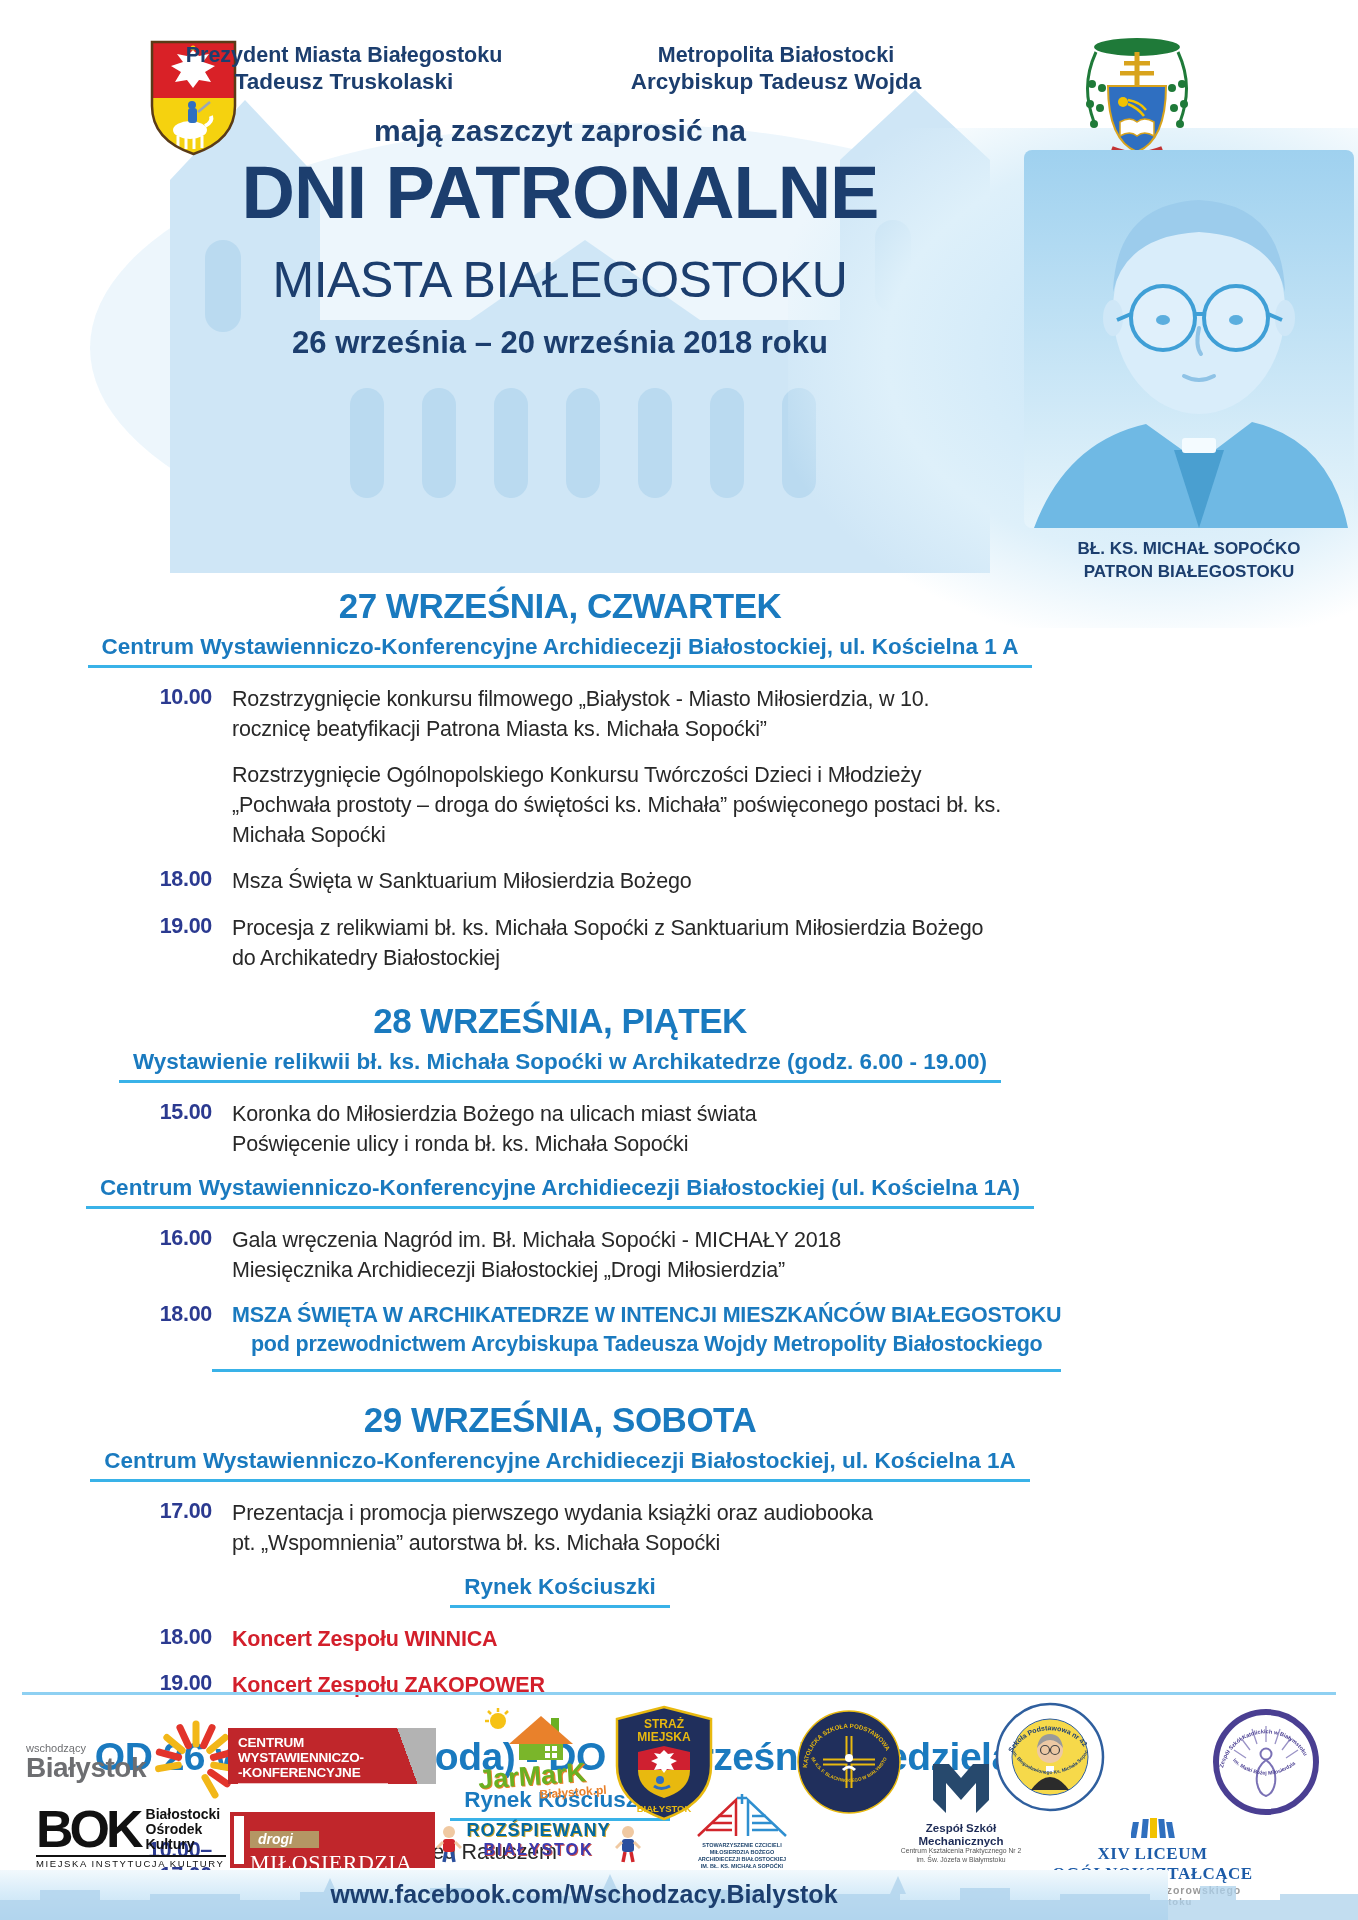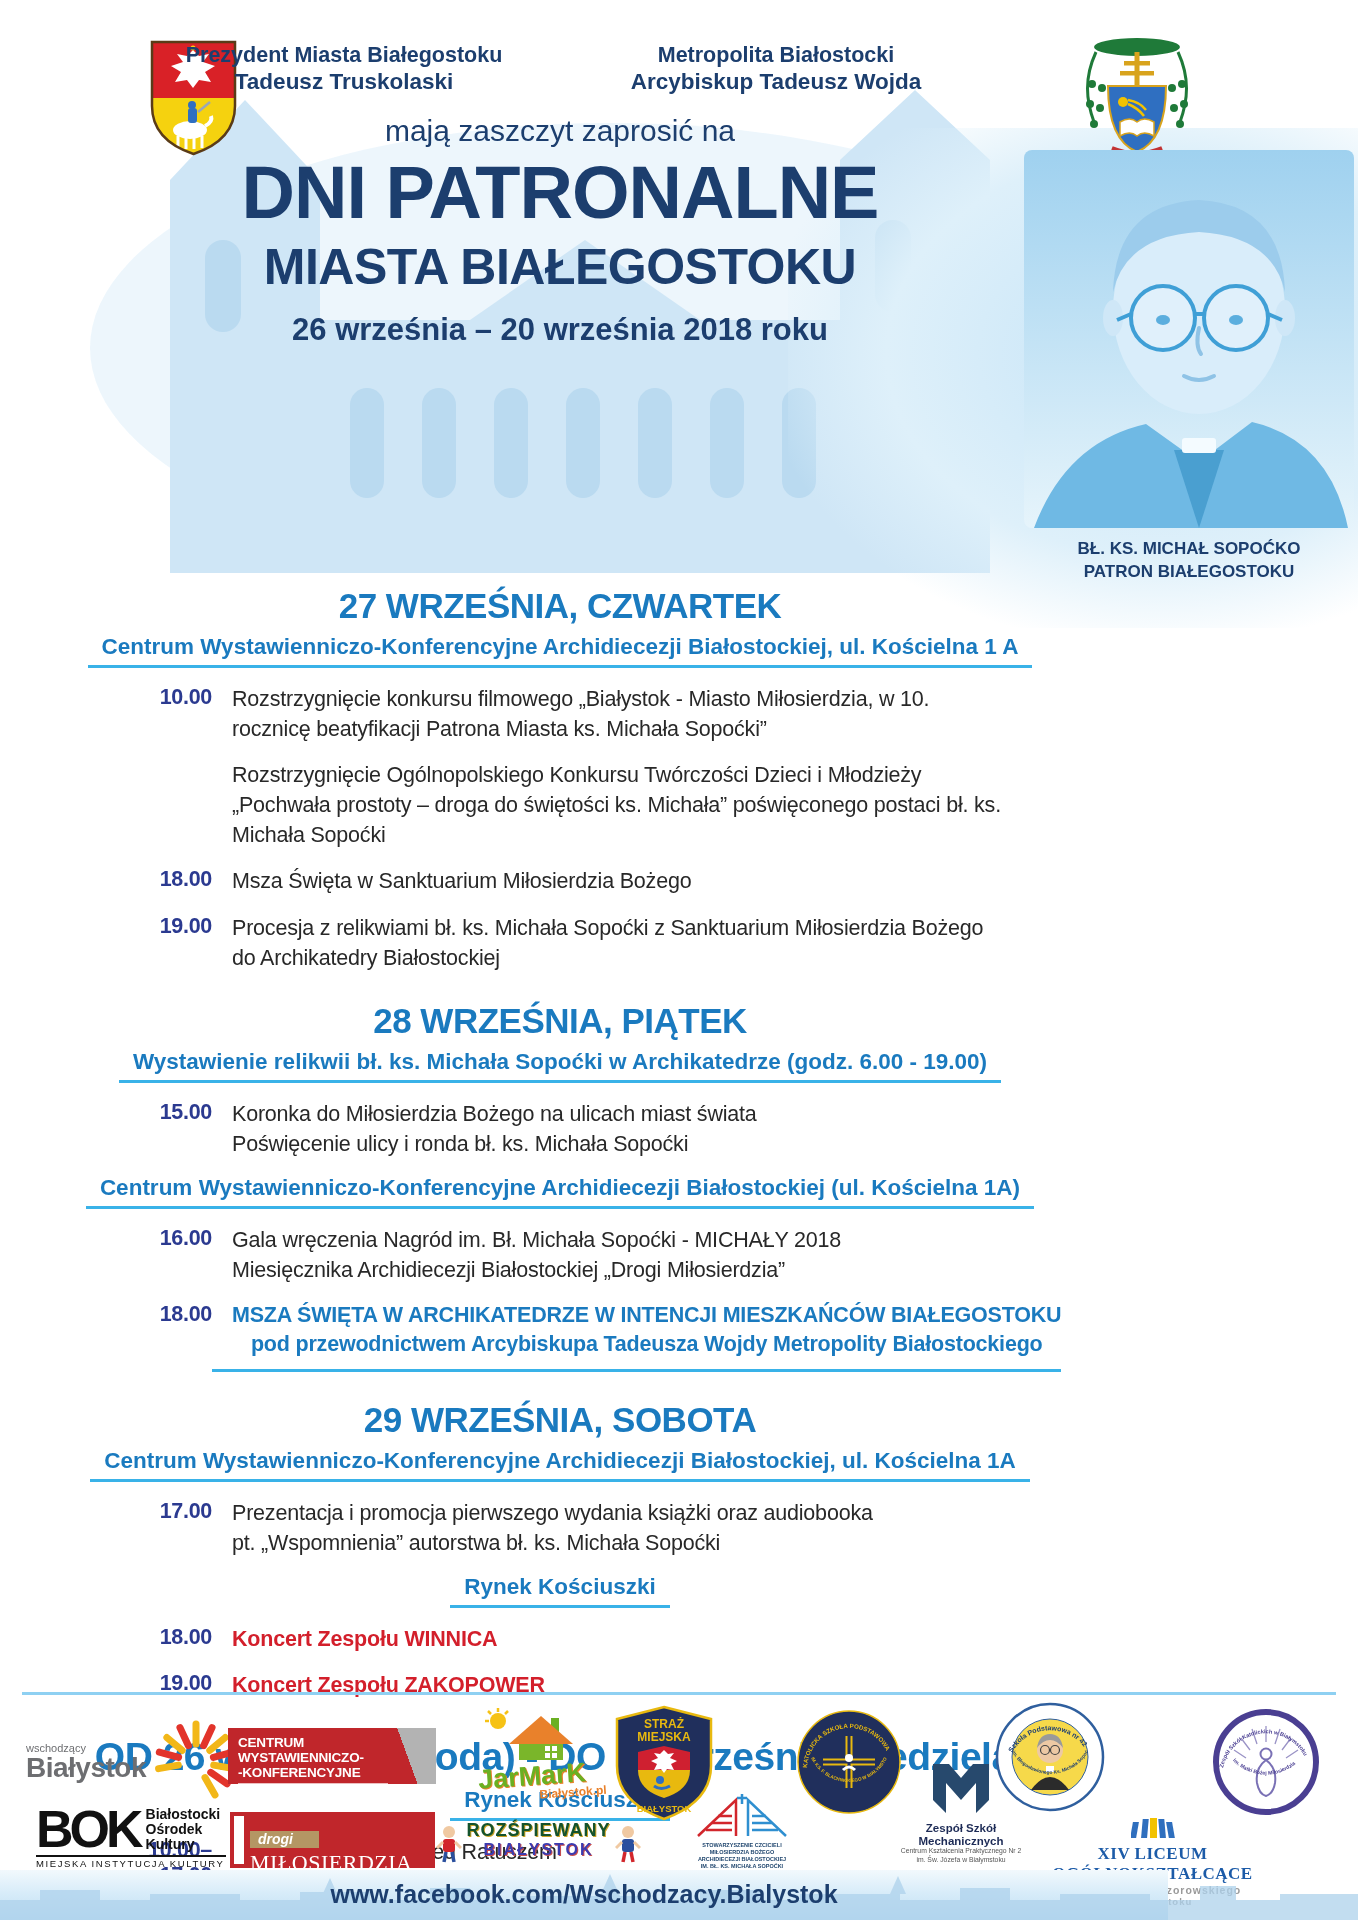"mają zaszczyt zaprosić na" .invite { font-weight: 400 -> 700 }
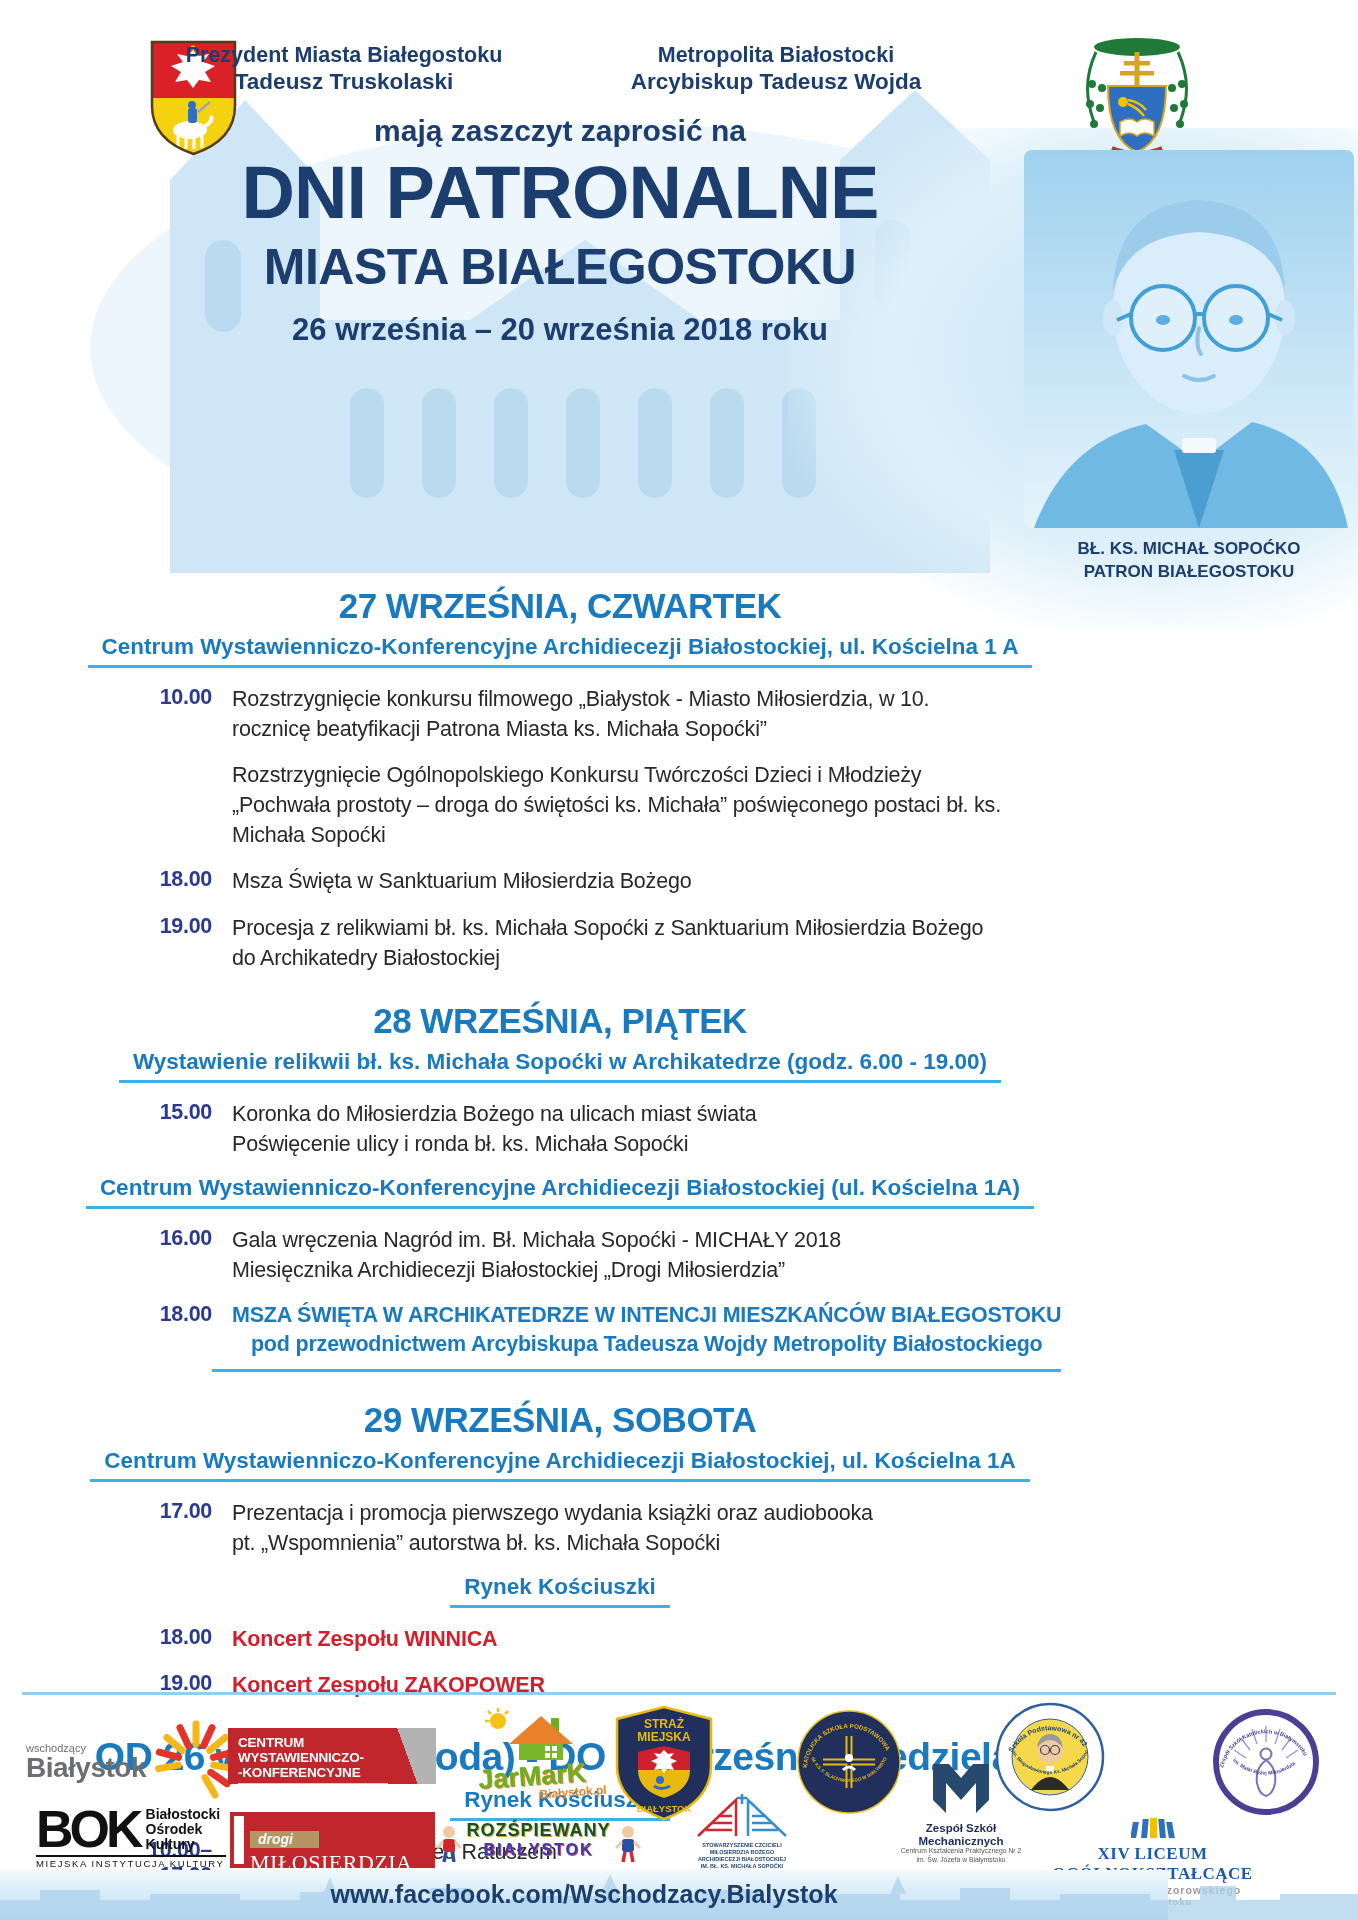"MIASTA BIAŁEGOSTOKU" .t2 { font-weight: 700 -> 400; margin-top: 8px -> 21px }
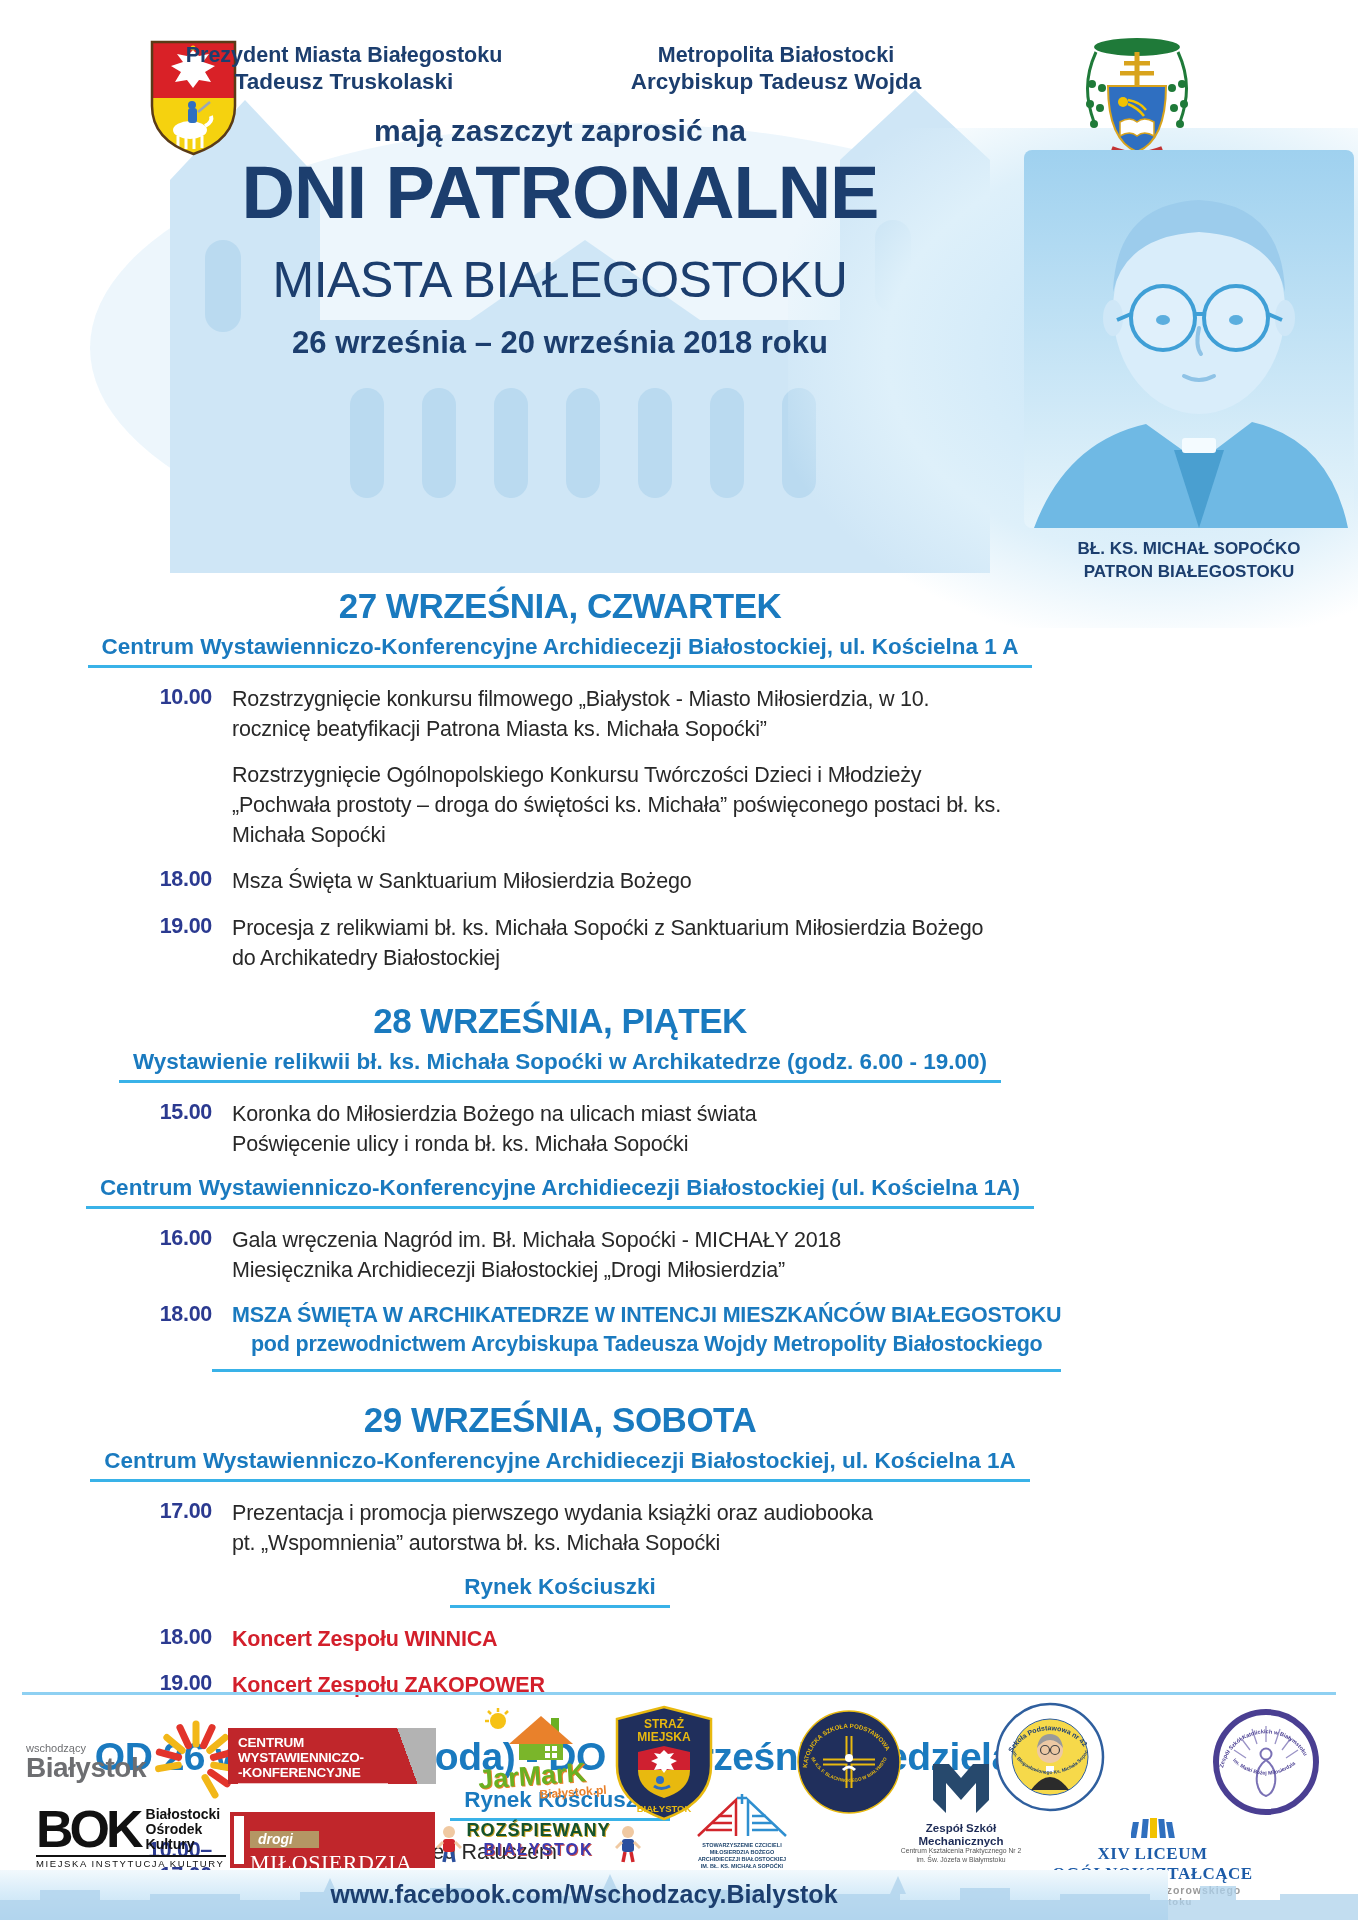"ROZŚPIEWANY" .roz1 { color: #14532d -> #0369a1 }
